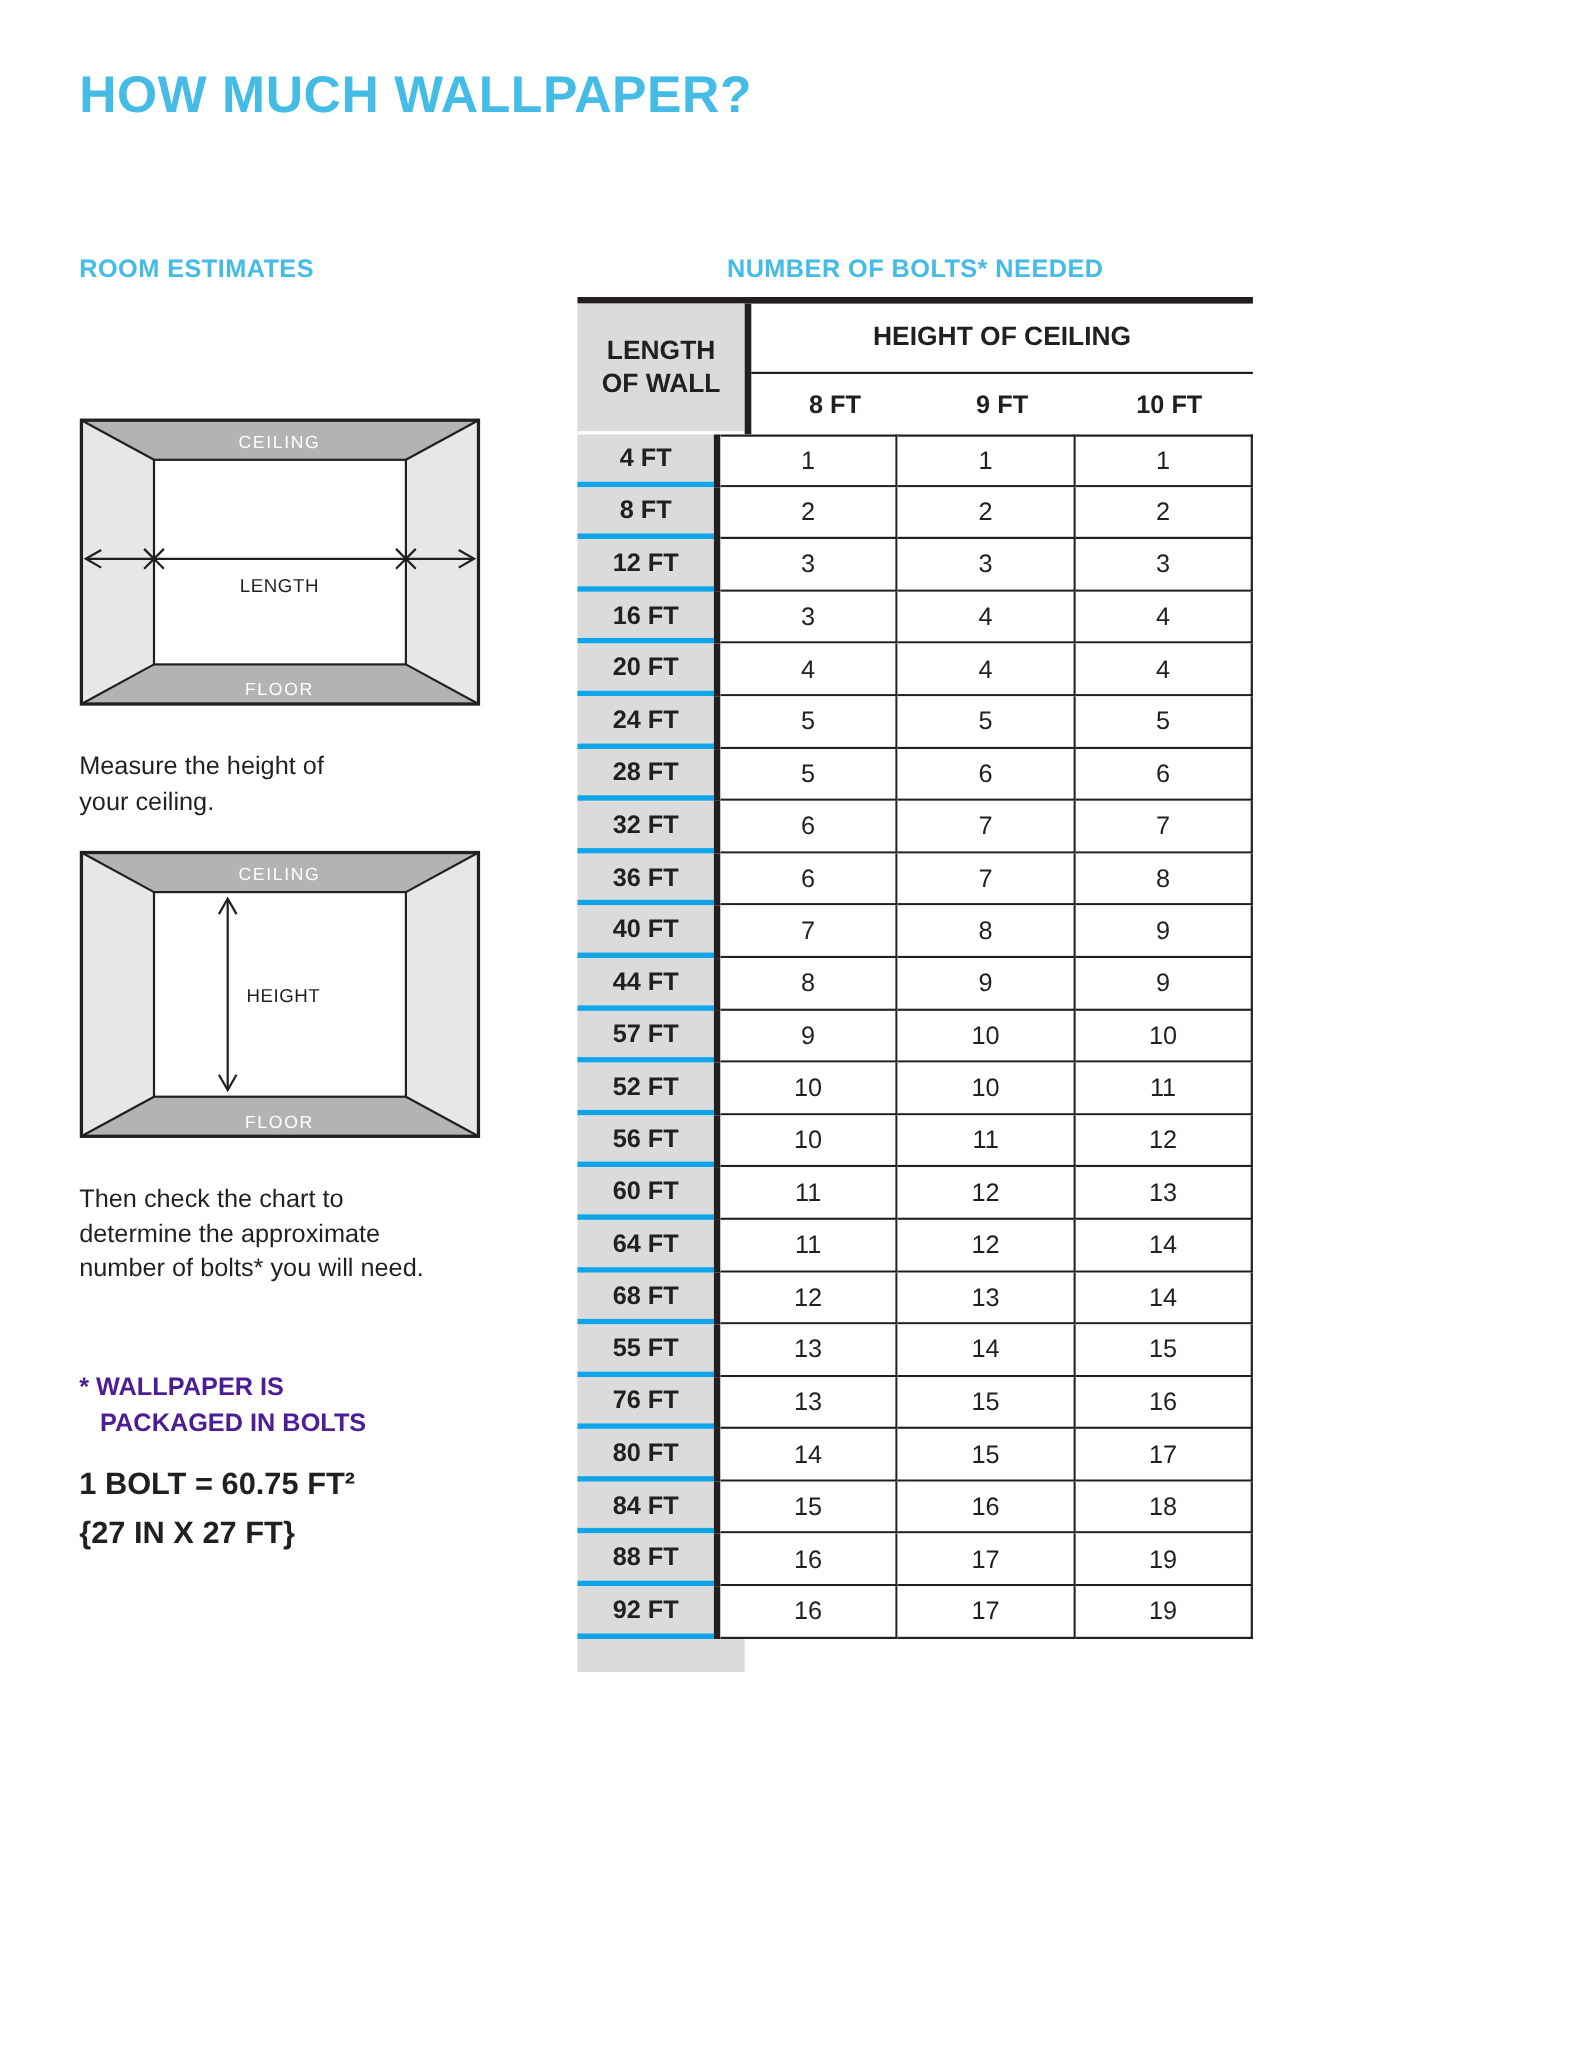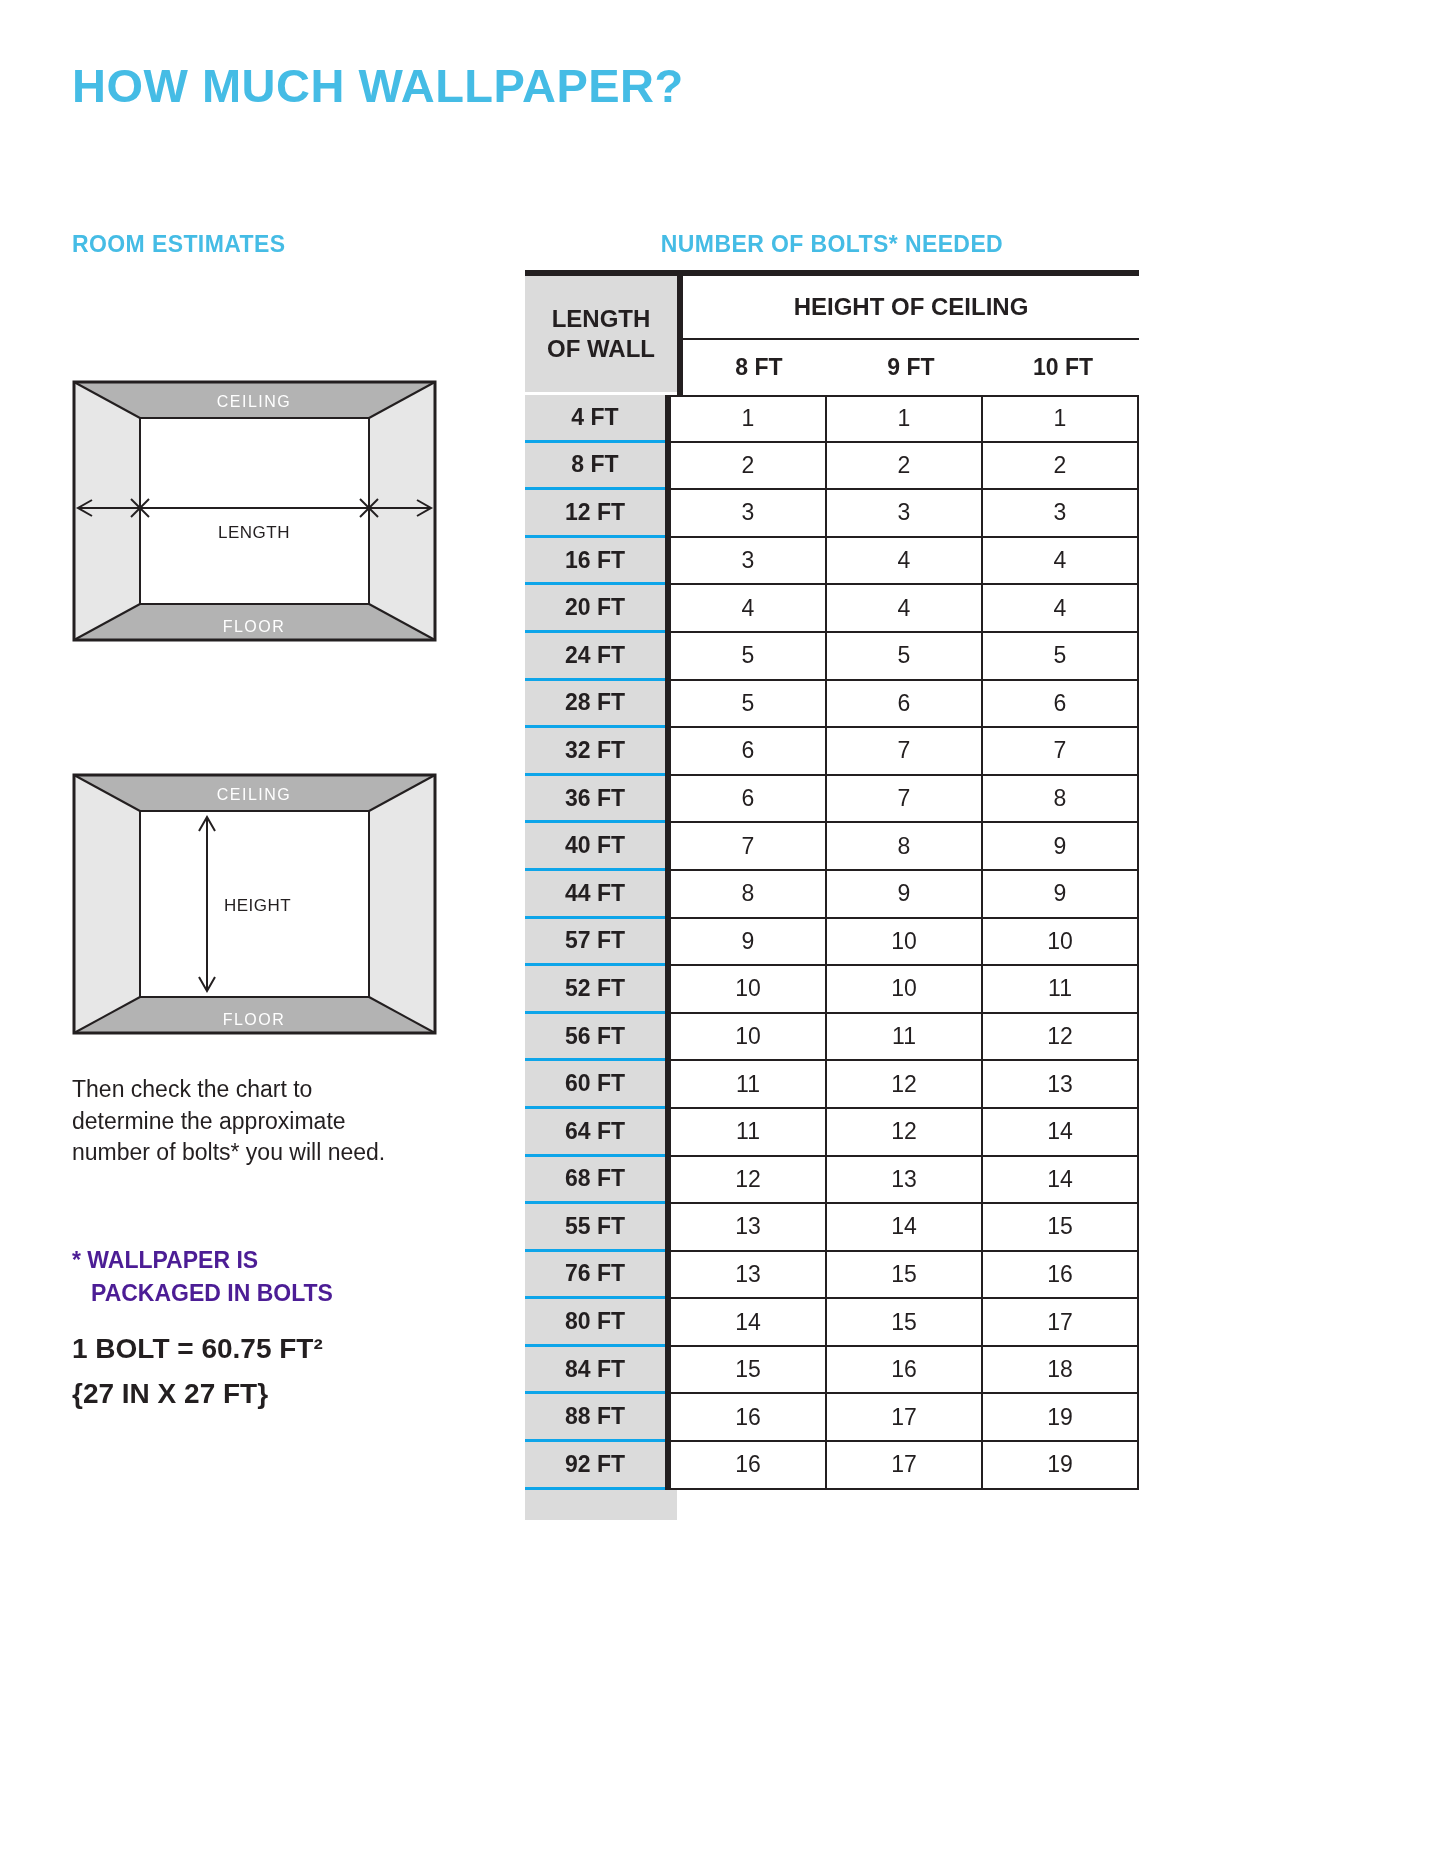"4 FT" .label-cell { border-bottom: 3px solid #0ea5e9 -> 5px solid #0ea5e9; width: 140px -> 124px }
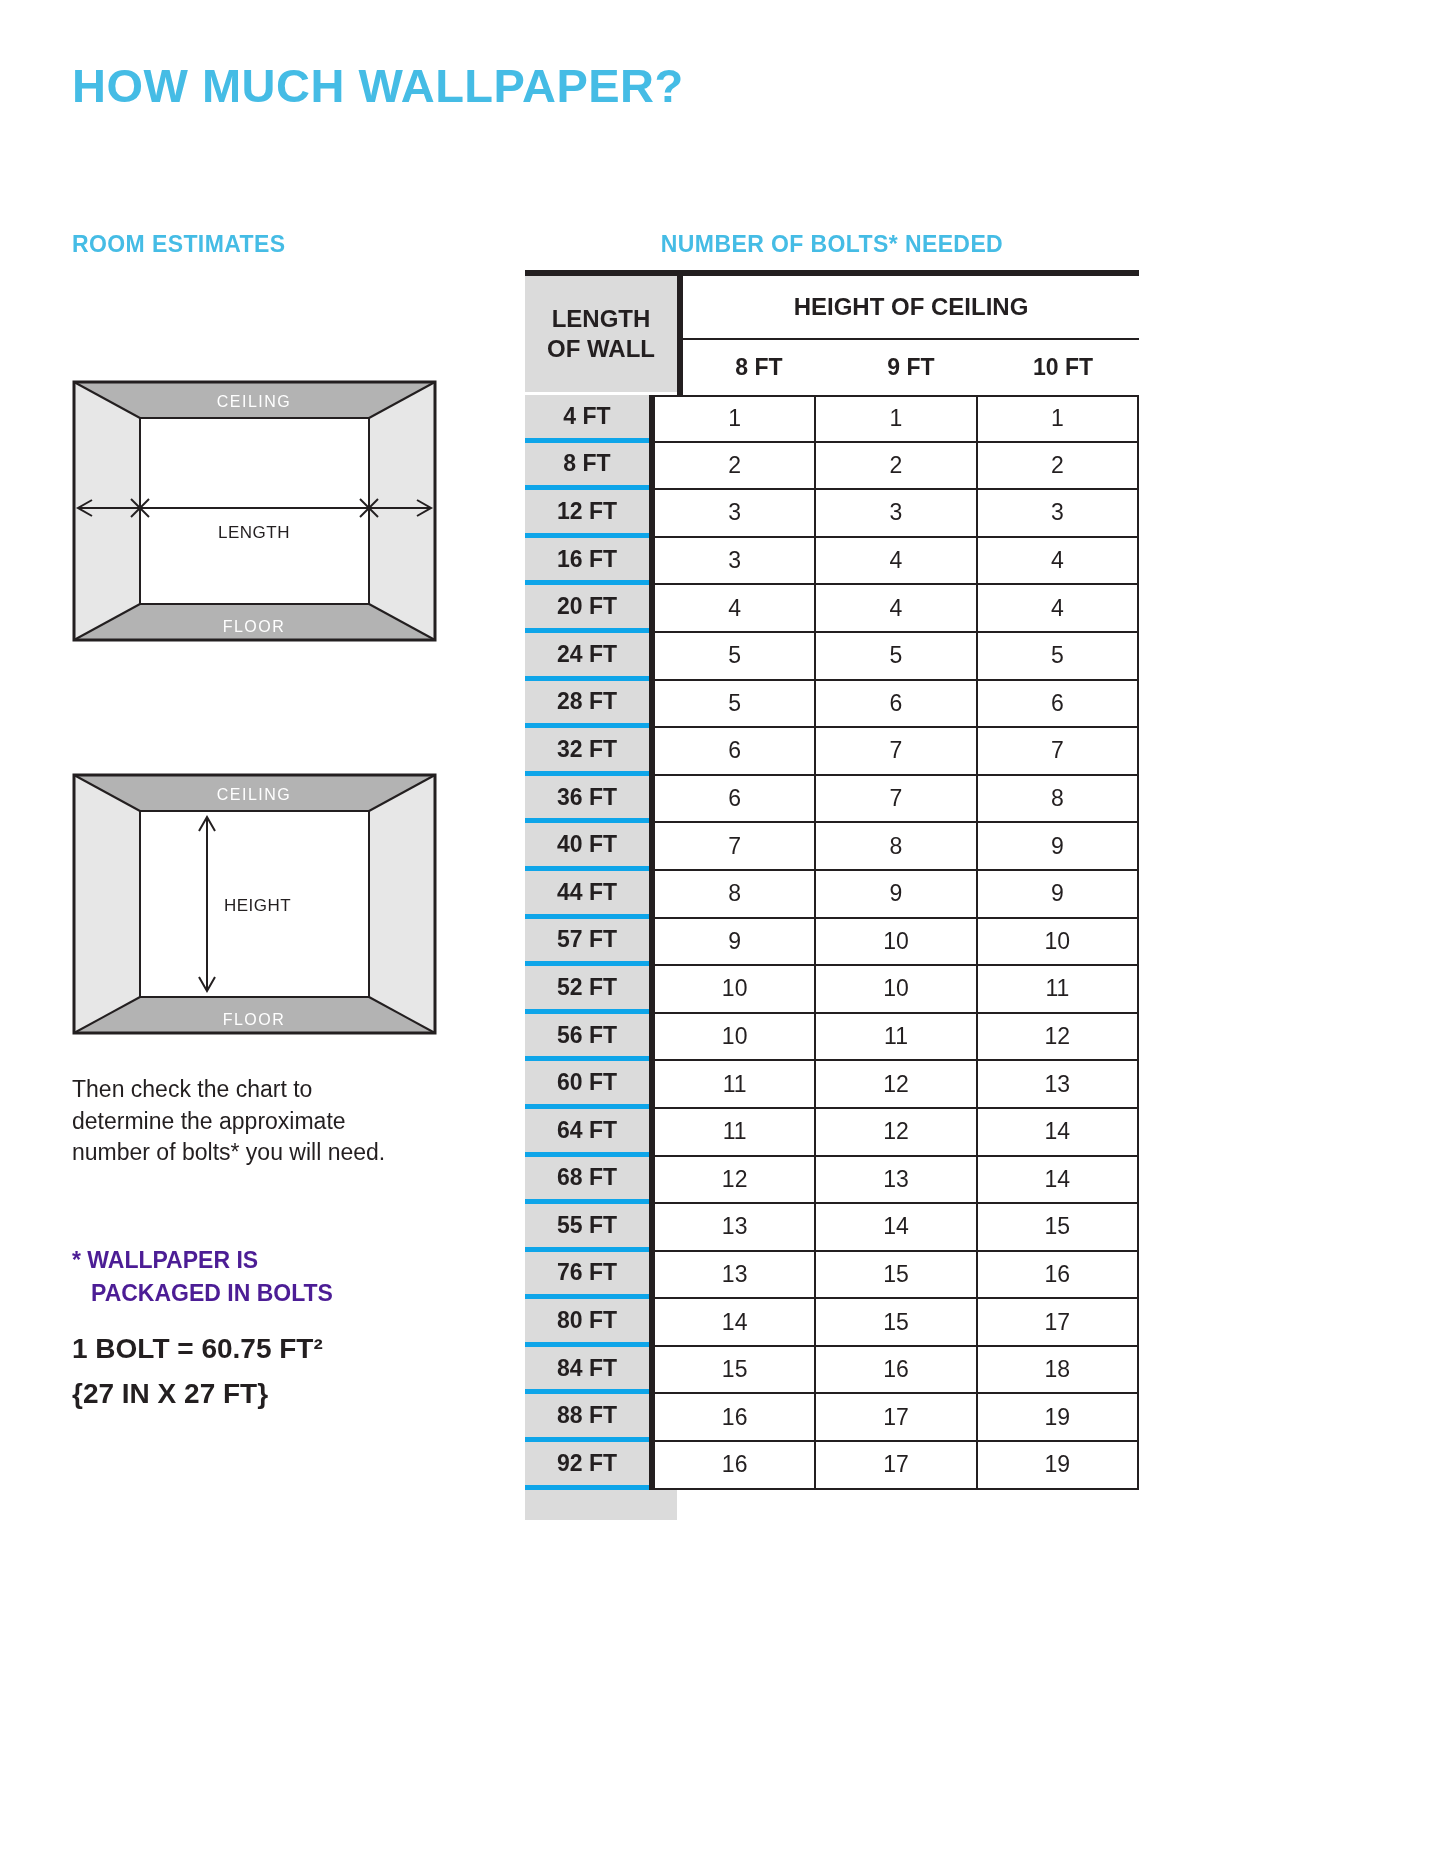"Measure the height of" p.body-text { html: none -> <p>Measure the height of your ceiling.</p> }
